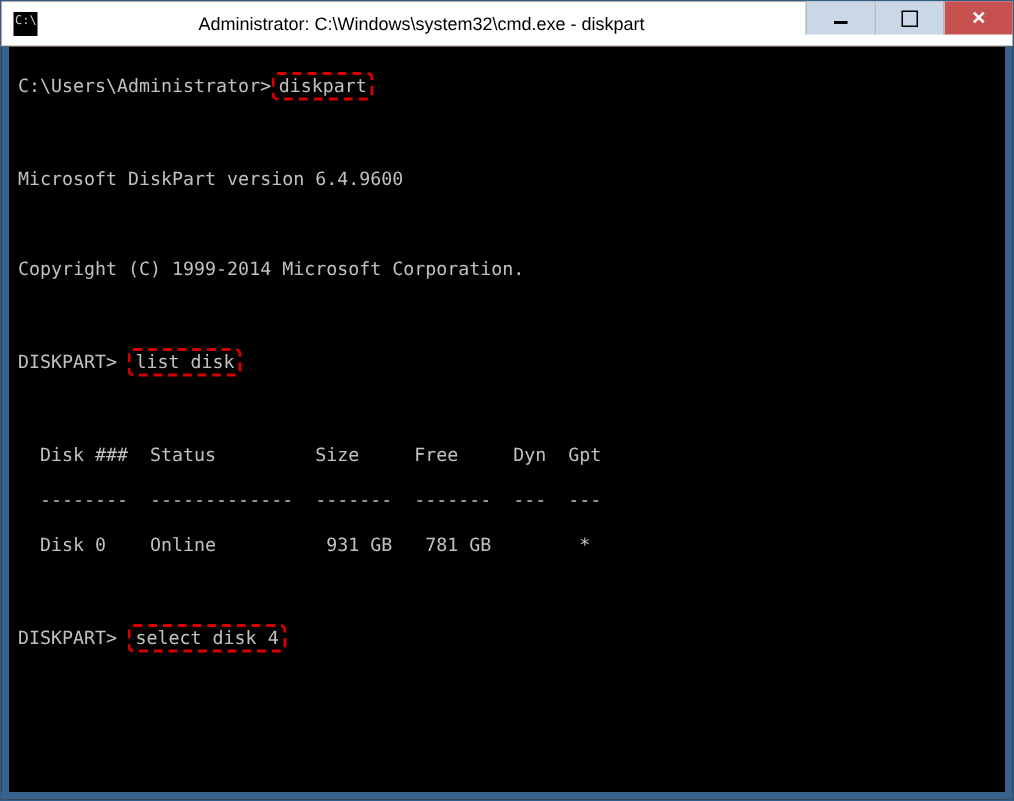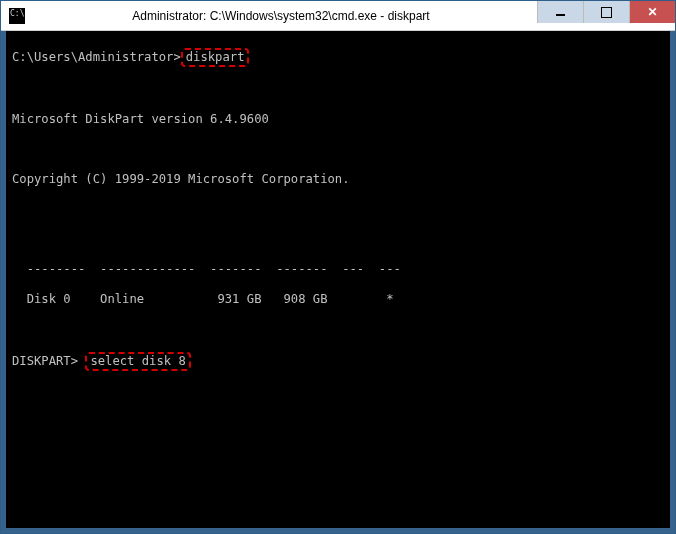"Copyright (C) 1999-2019 Microsoft" span.row { text: 1999-2019 -> 1999-2014 }
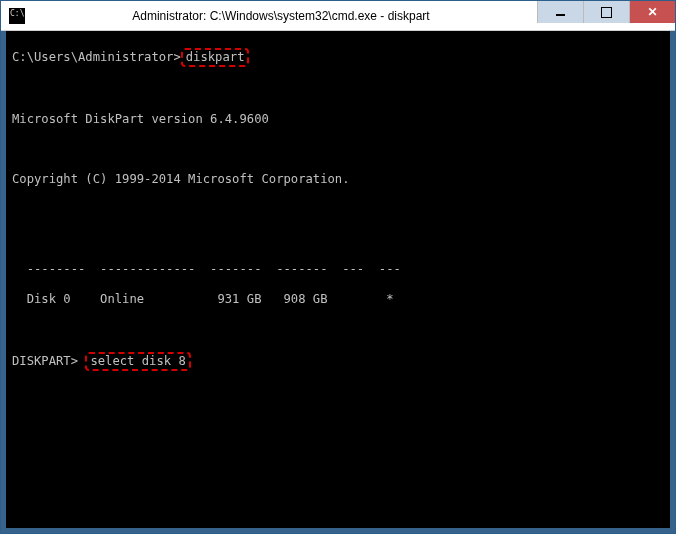"DISKPART> list disk" span.row { html: none -> <span><span>DISKPART&gt; </span><span>list disk</span></span> }
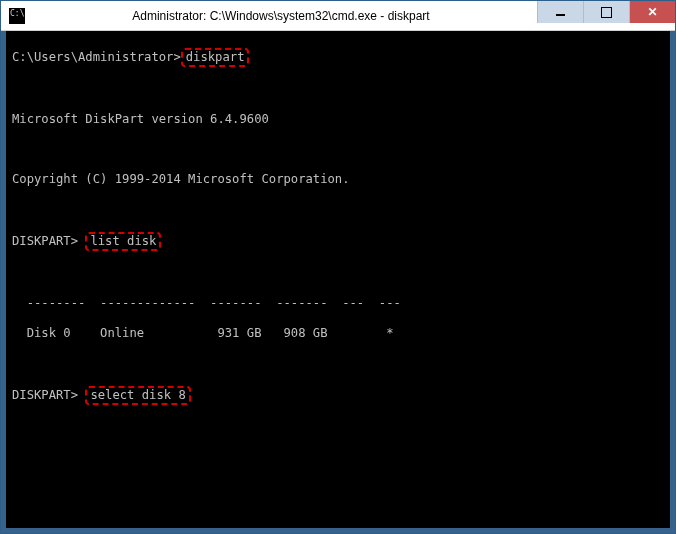"Disk ### Status Size Free" span.row { html: none -> <span> Disk ### Status Size Free Dyn Gpt</span> }
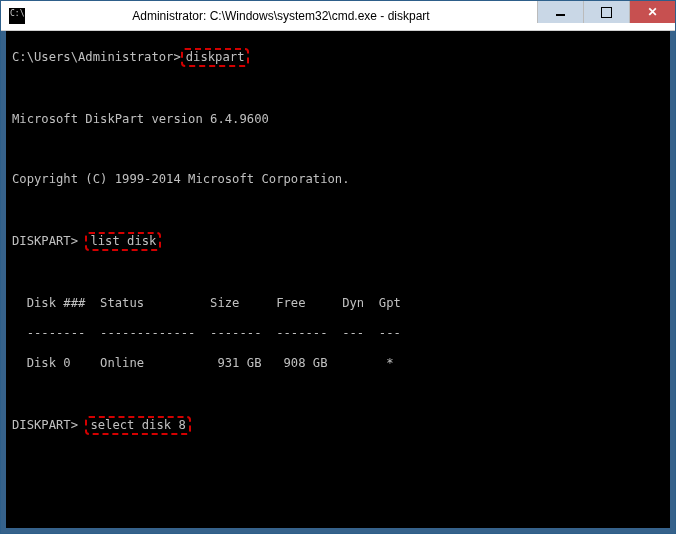"Disk 0 Online 931 GB" span.row { text: 908 -> 781 }
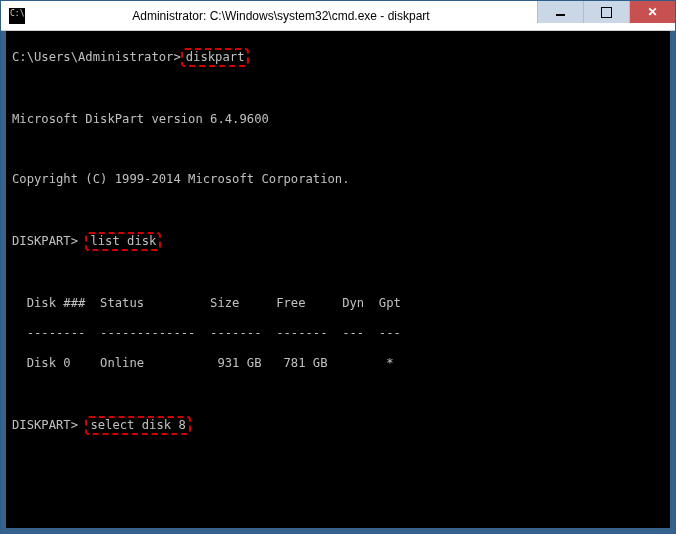"select disk 8" span.hl { text: 8 -> 4 }
